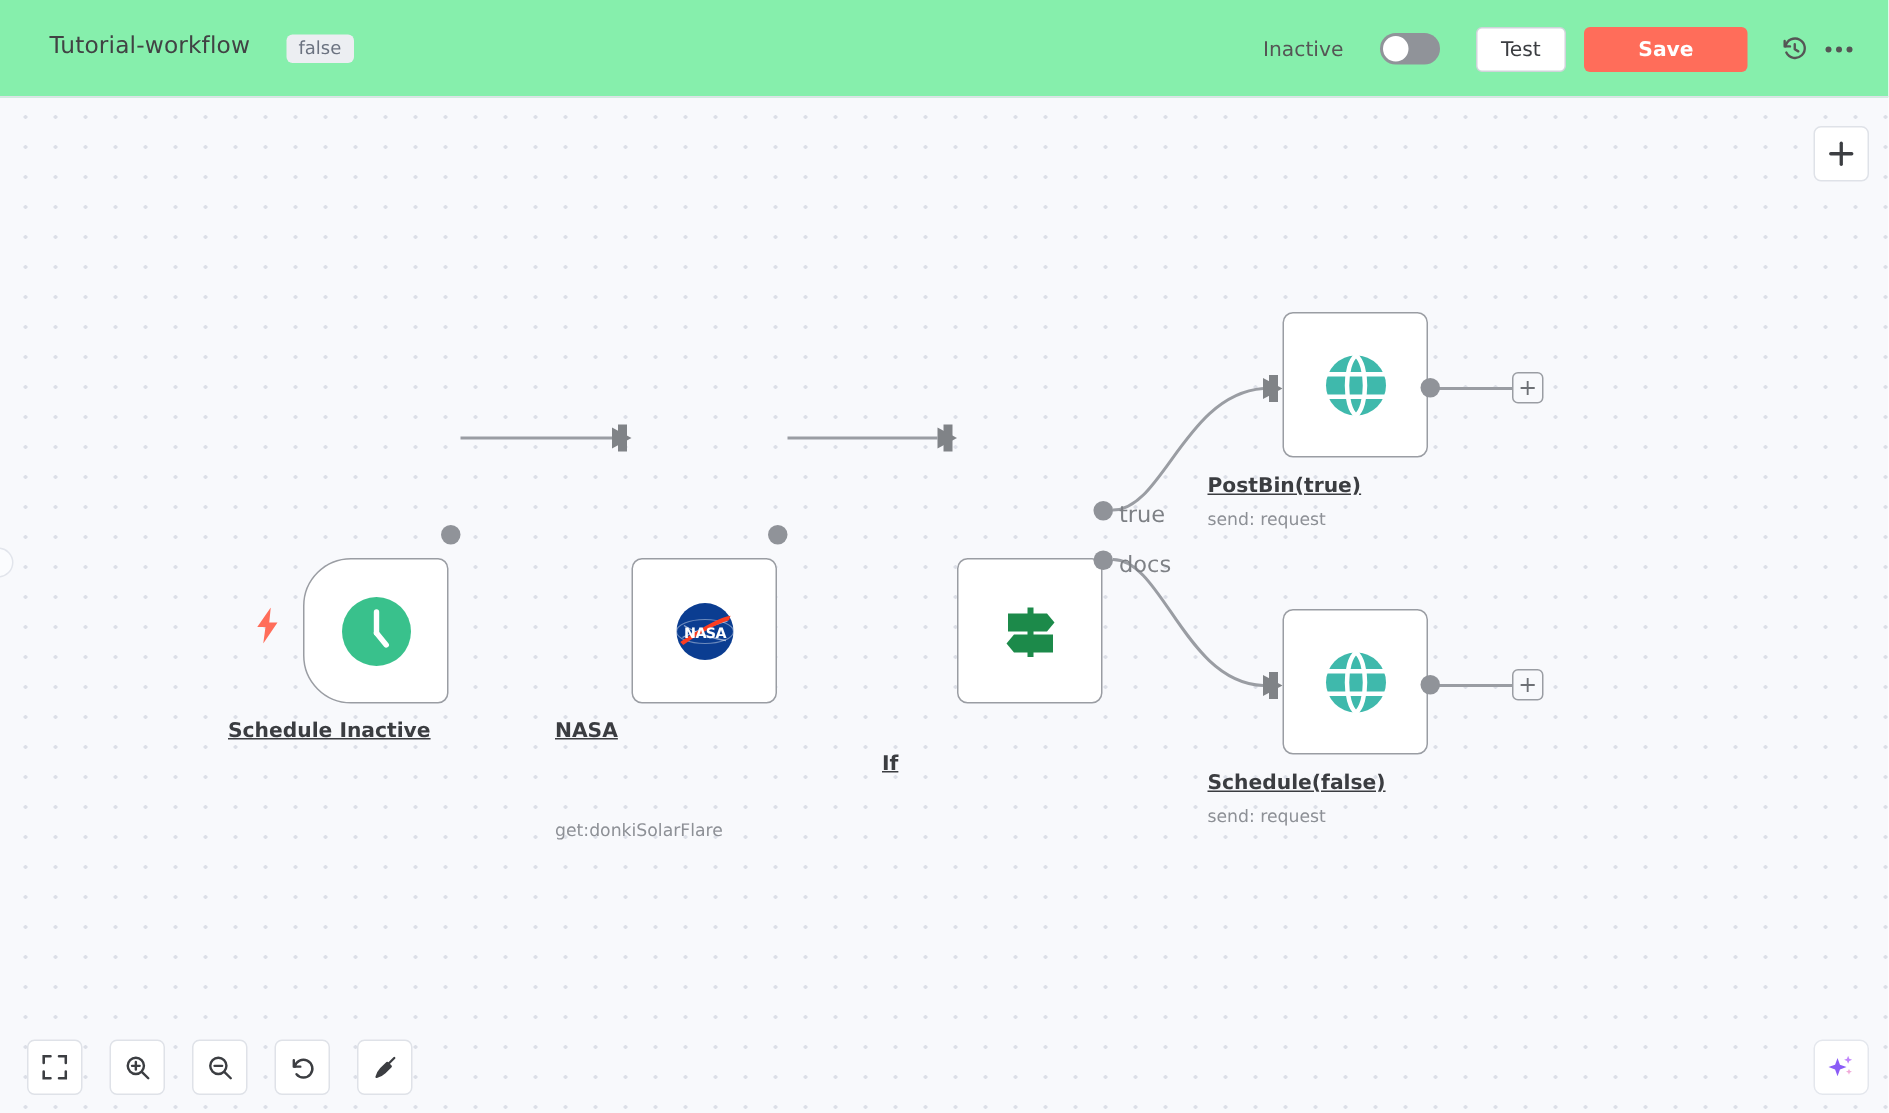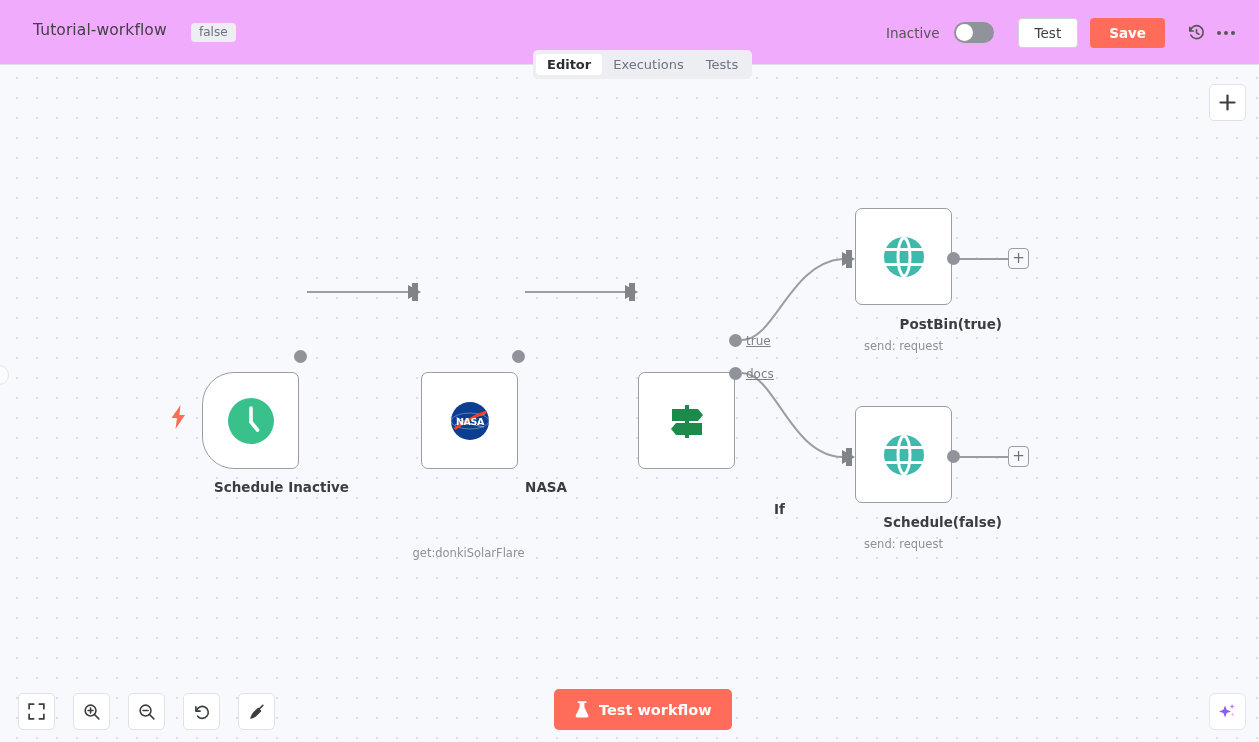"Tutorial-workflow" .header { background: #f0abfc -> #86efac }
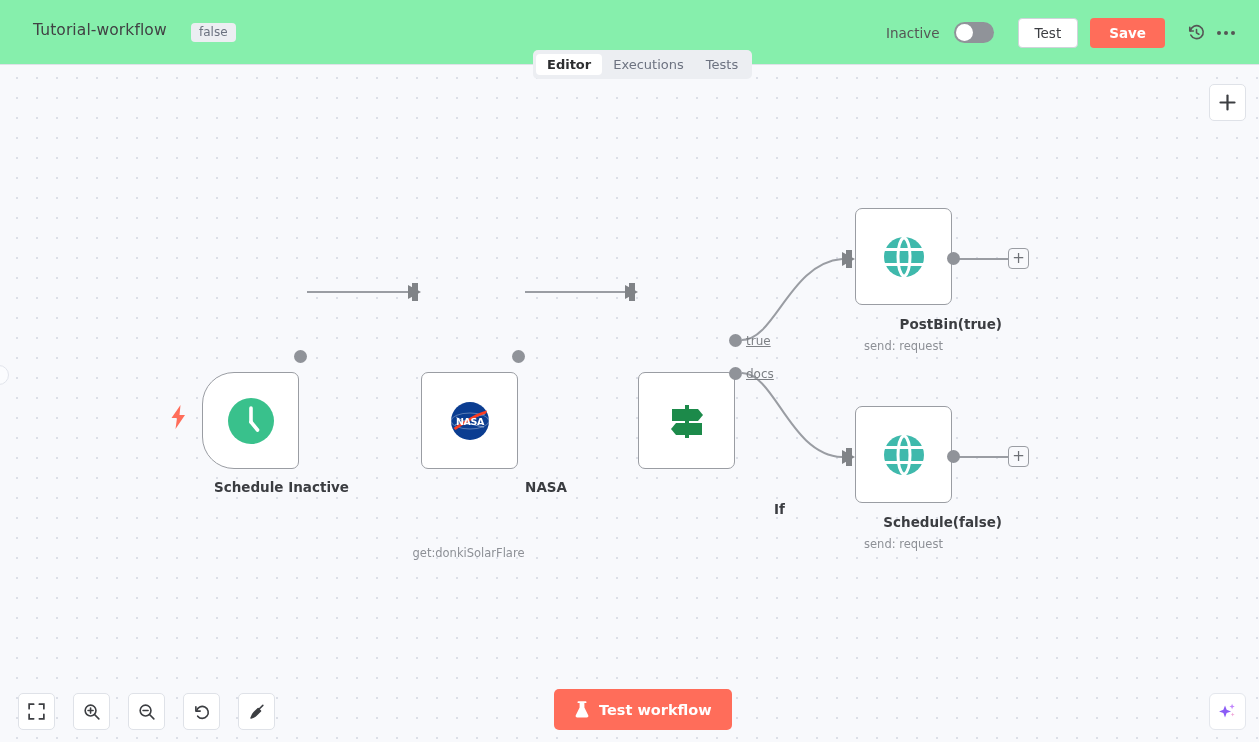"Inactive" .inactive-label { margin-right: 14px -> 24px }
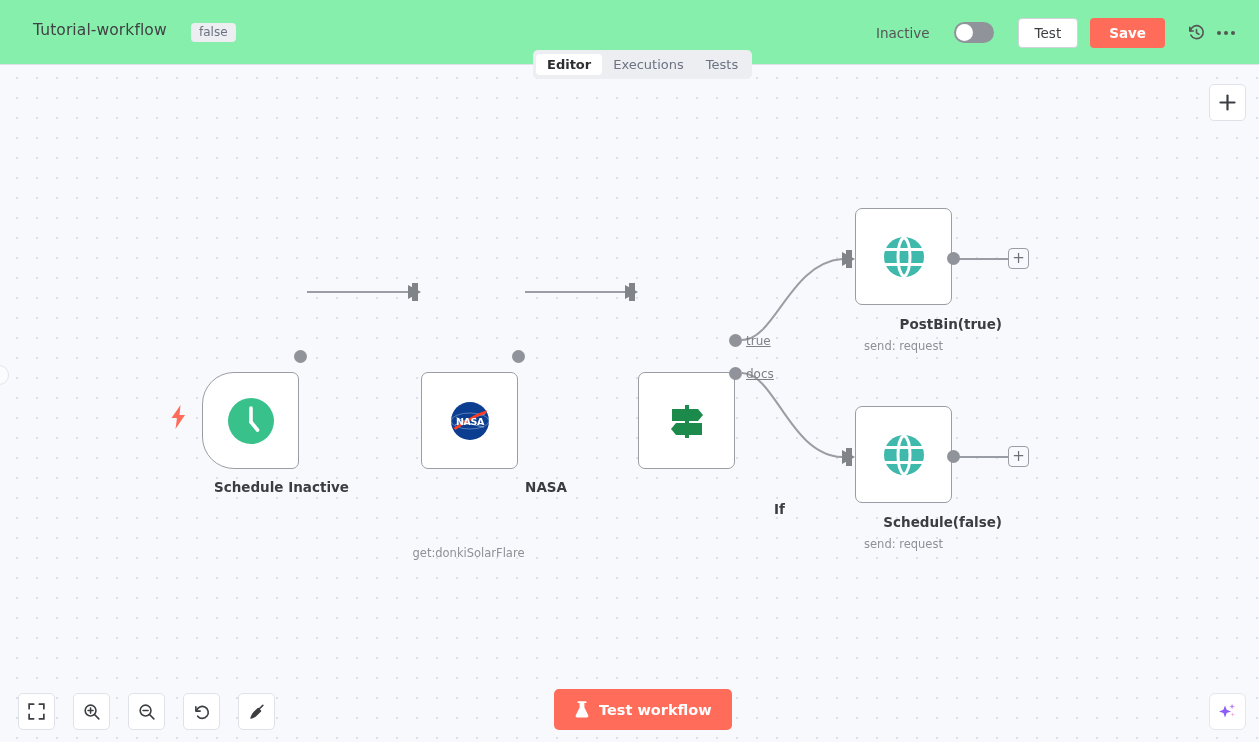"Save" .btn-save { padding: 0 19px -> 0 36px }
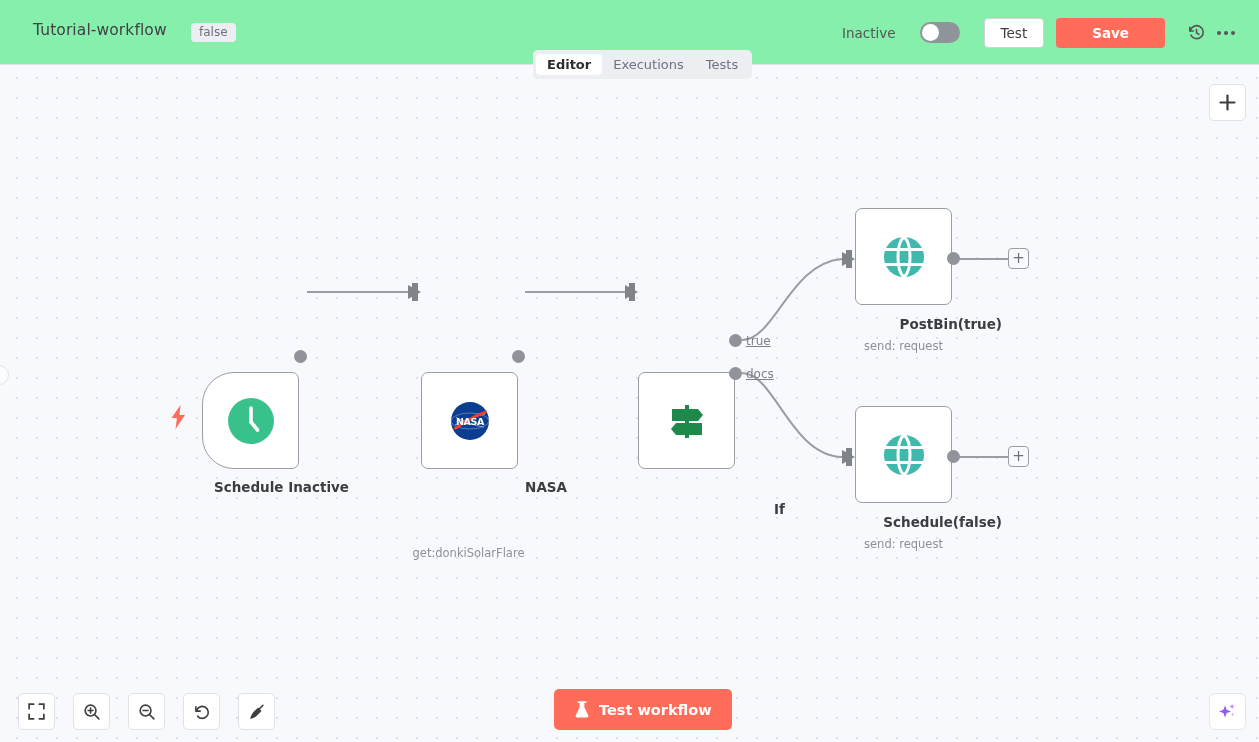"Editor" div.tabs { html: <div> <div>Editor</div> <div>Executions</div> <div>Tests</div> </div> -> none }
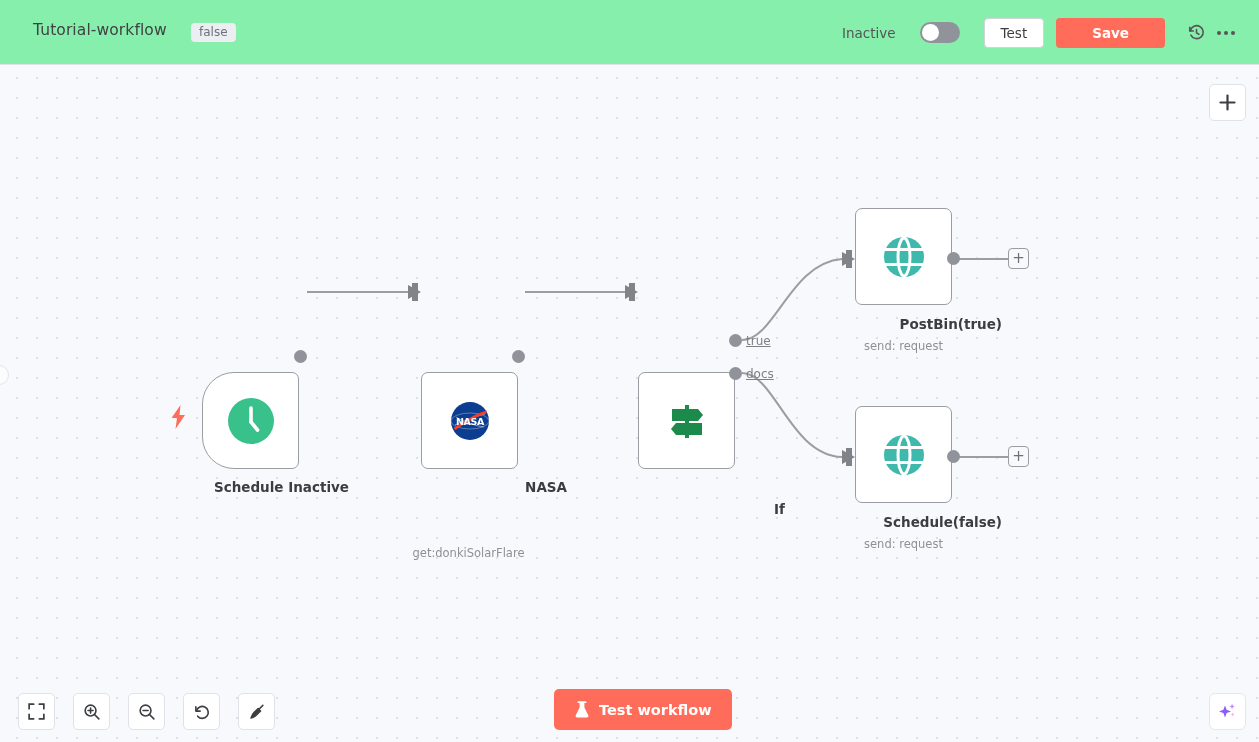"PostBin(true)" .node-label { text-align: right -> left; text-decoration: none -> underline }
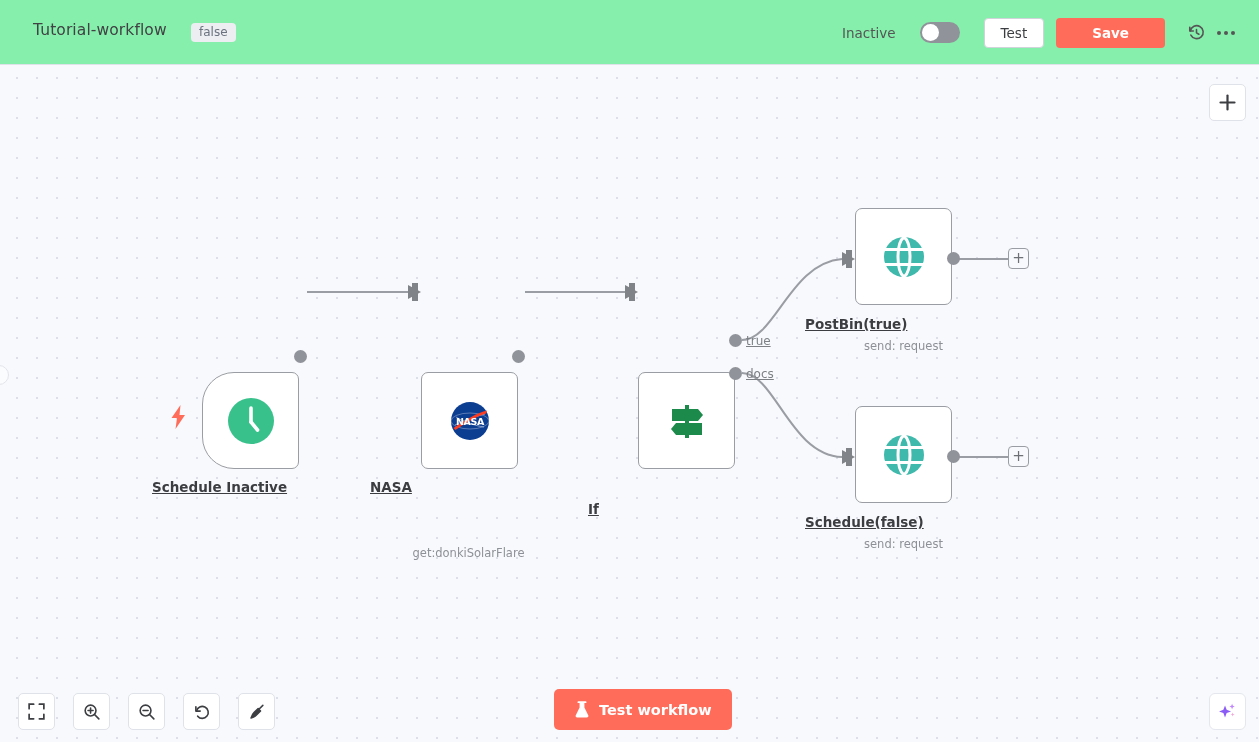"true" .port-label { font-size: 12px -> 15px; text-decoration: underline -> none }
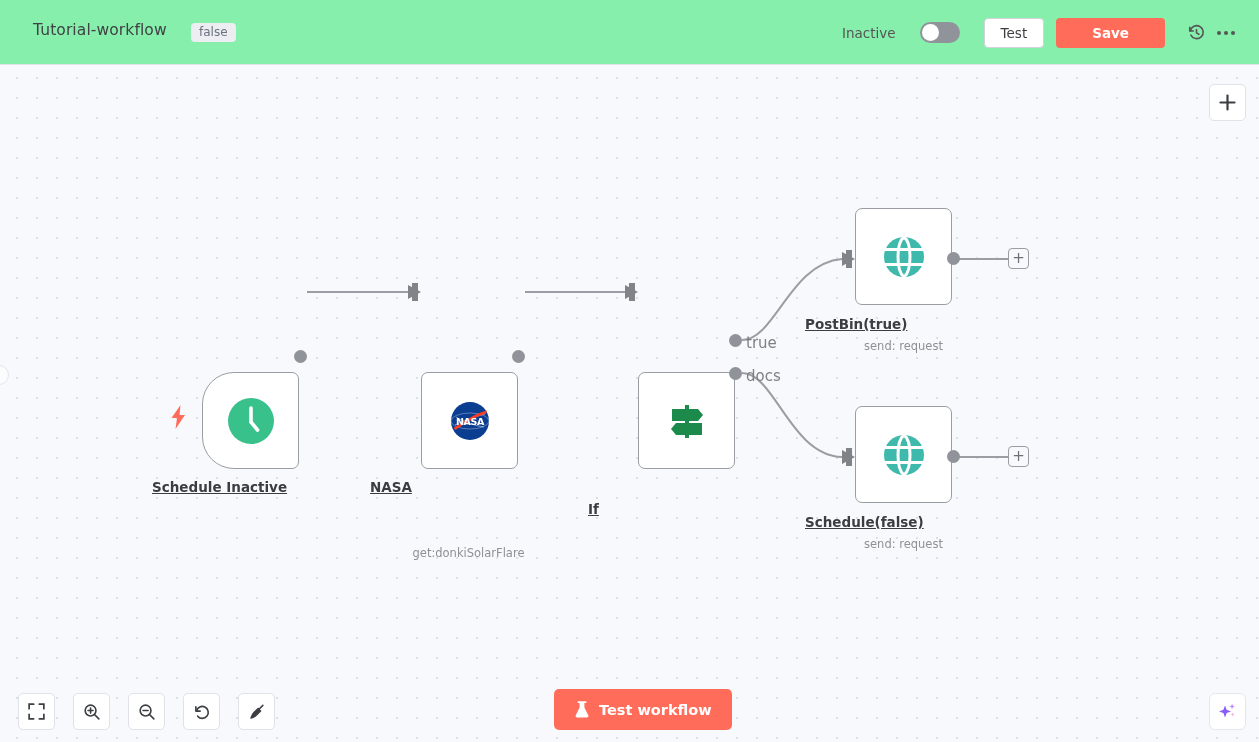"send: request" .node-sublabel { text-align: center -> none }
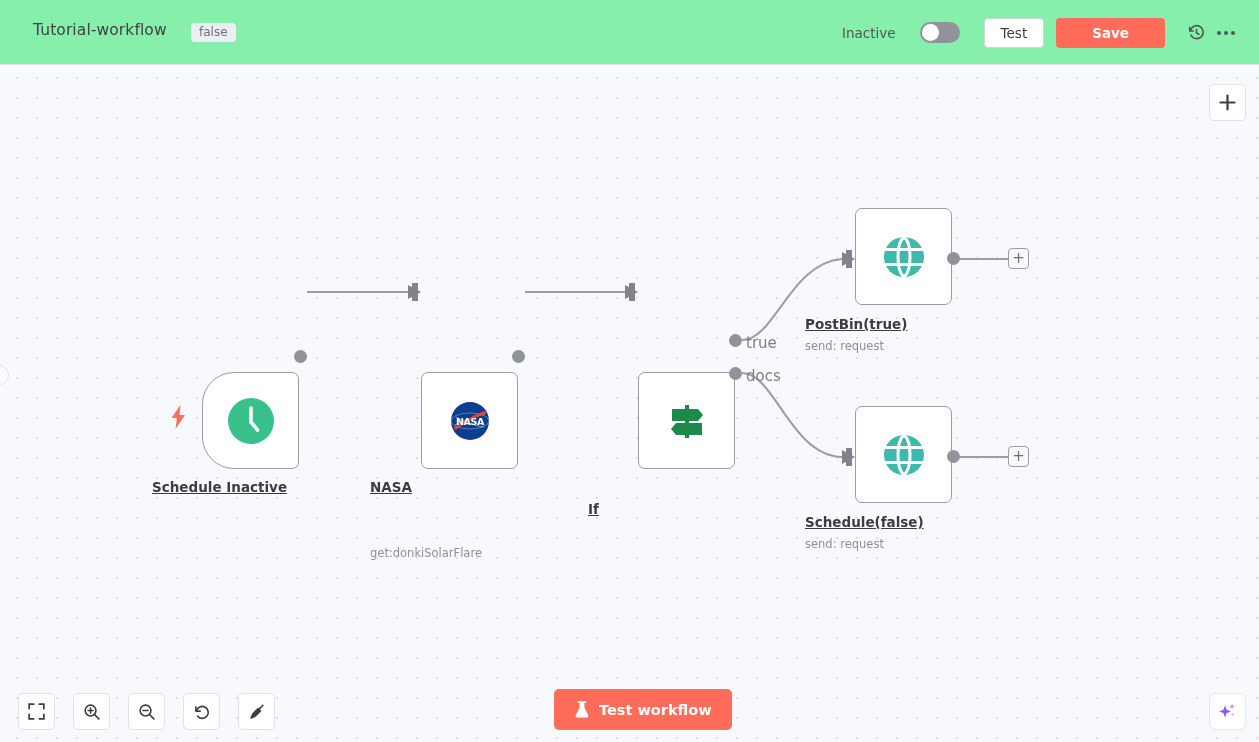"Test workflow" button.test-btn { html: <button> <svg> <path></path> <line></line> </svg> <span>Test workflow</span> </button> -> none }
